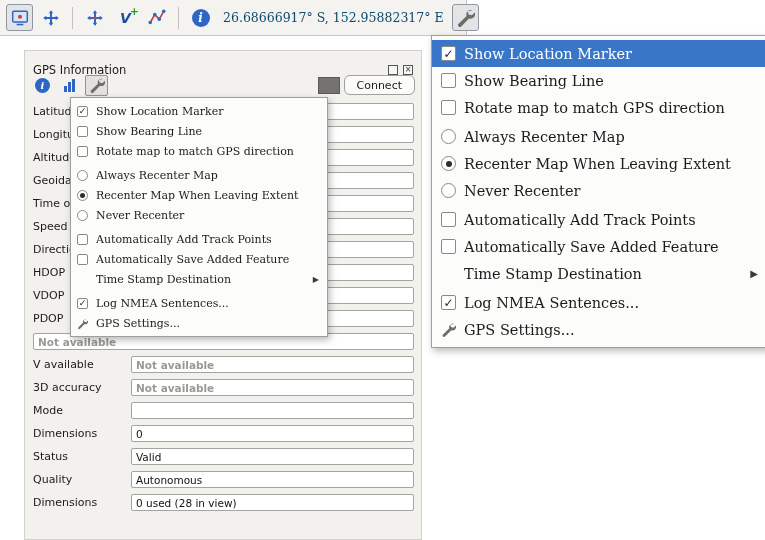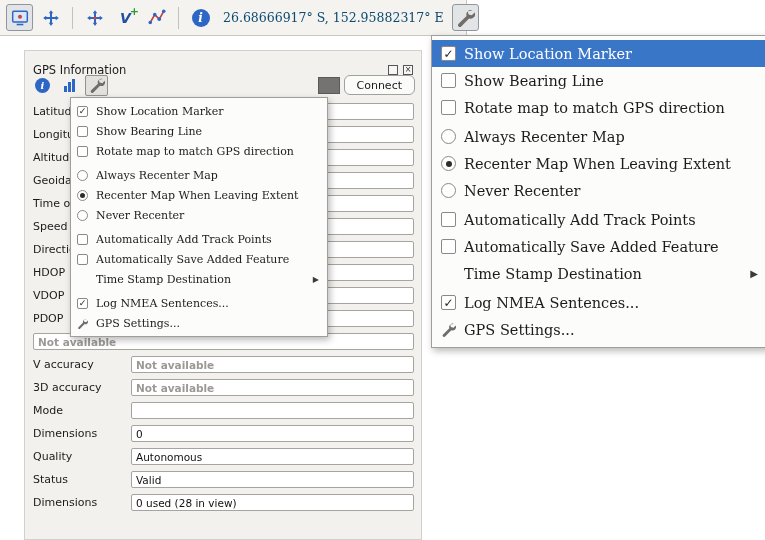"V accuracy" div.field-label { text: accuracy -> available }
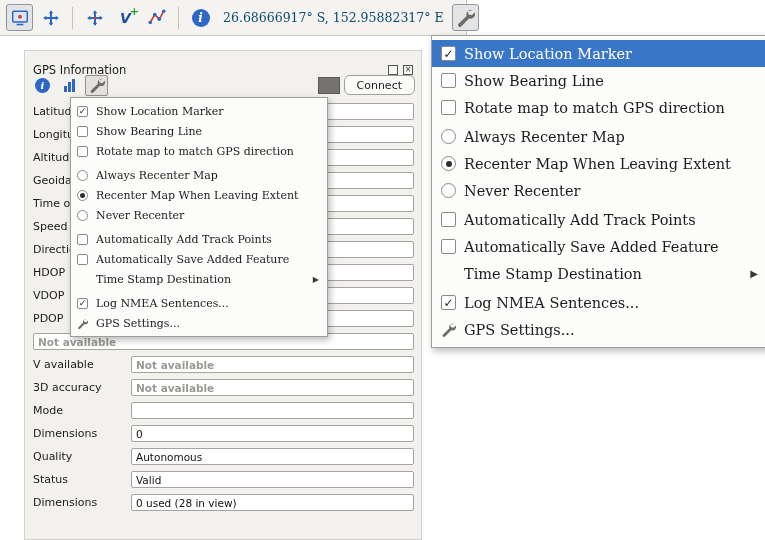"Quality" div.field-row { order: before "Status" -> after "Status" }
